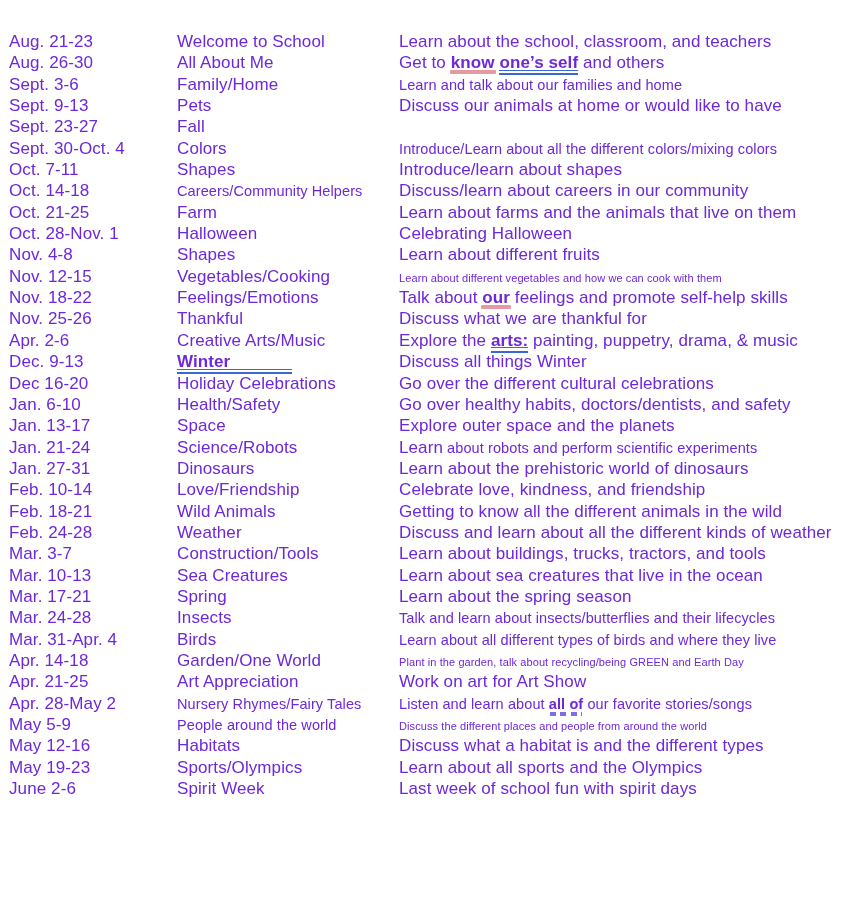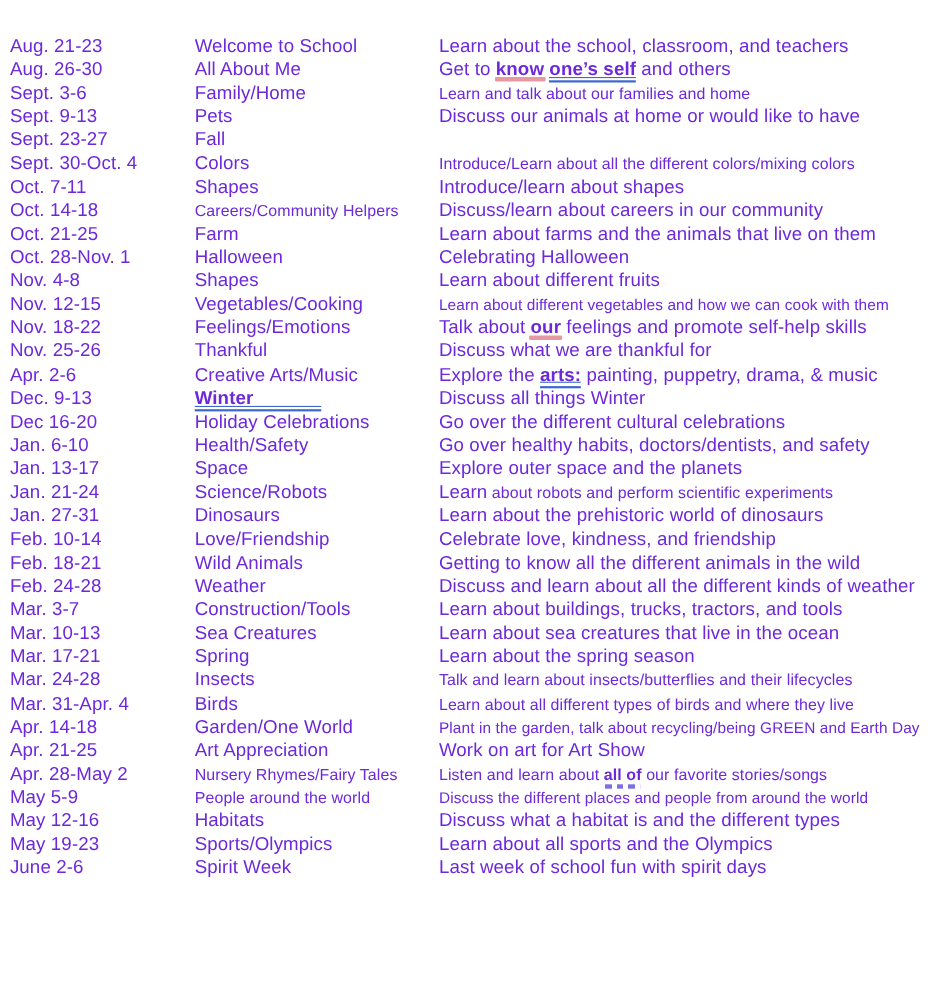"Learn about different vegetables and" .sz-xs { font-size: 14px -> 11px }
